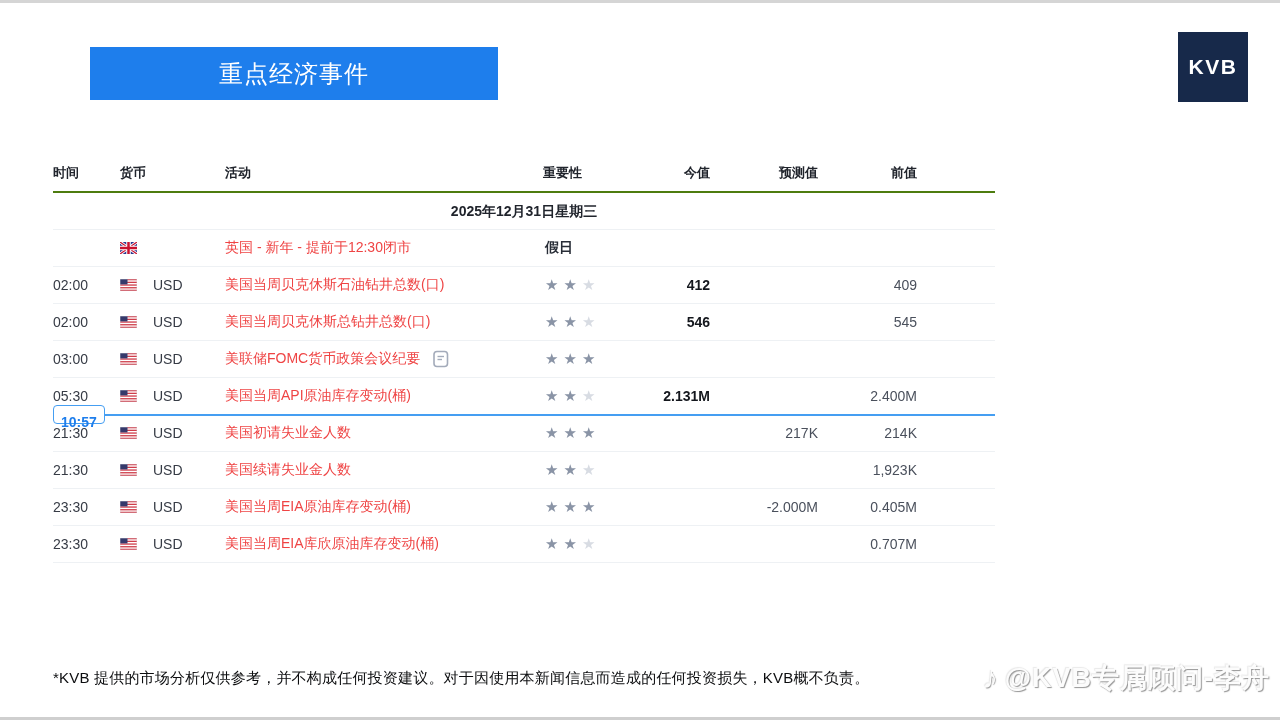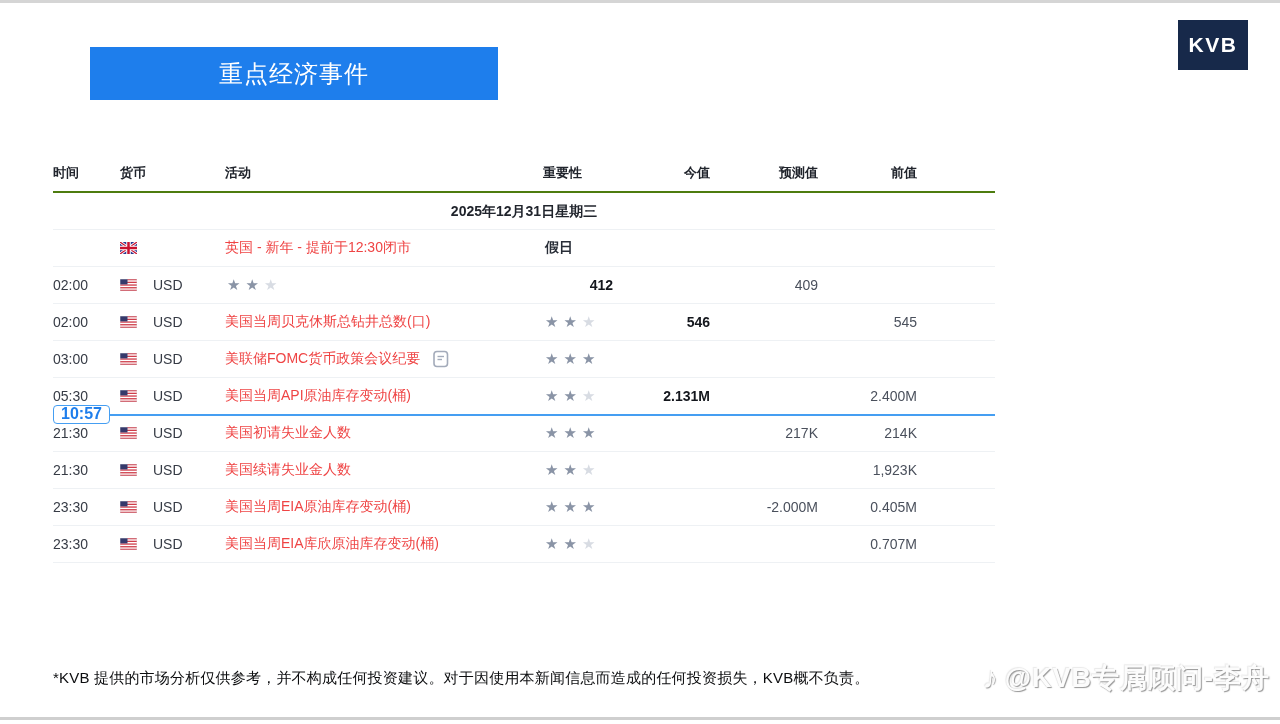"KVB" .logo { height: 50px -> 70px; top: 20px -> 32px }
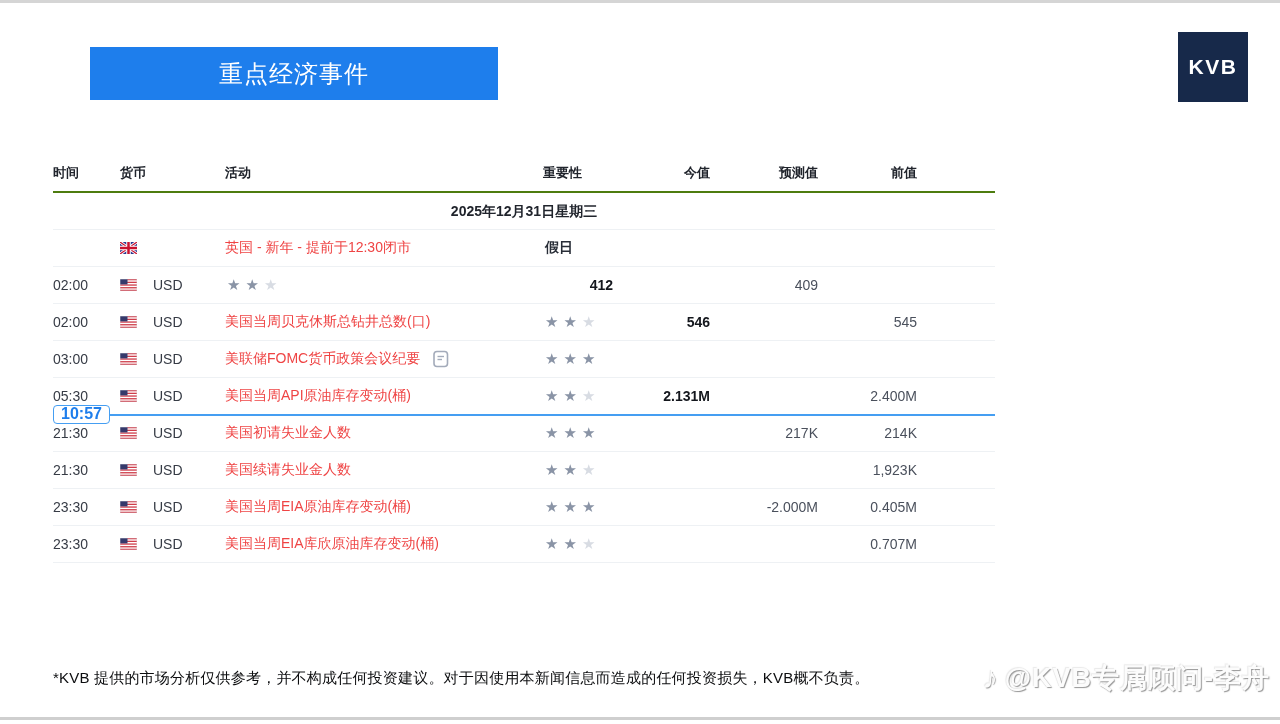"美国当周贝克休斯石油钻井总数(口)" div.c { html: none -> <div> <span>美国当周贝克休斯石油钻井总数(口)</span> </div> }
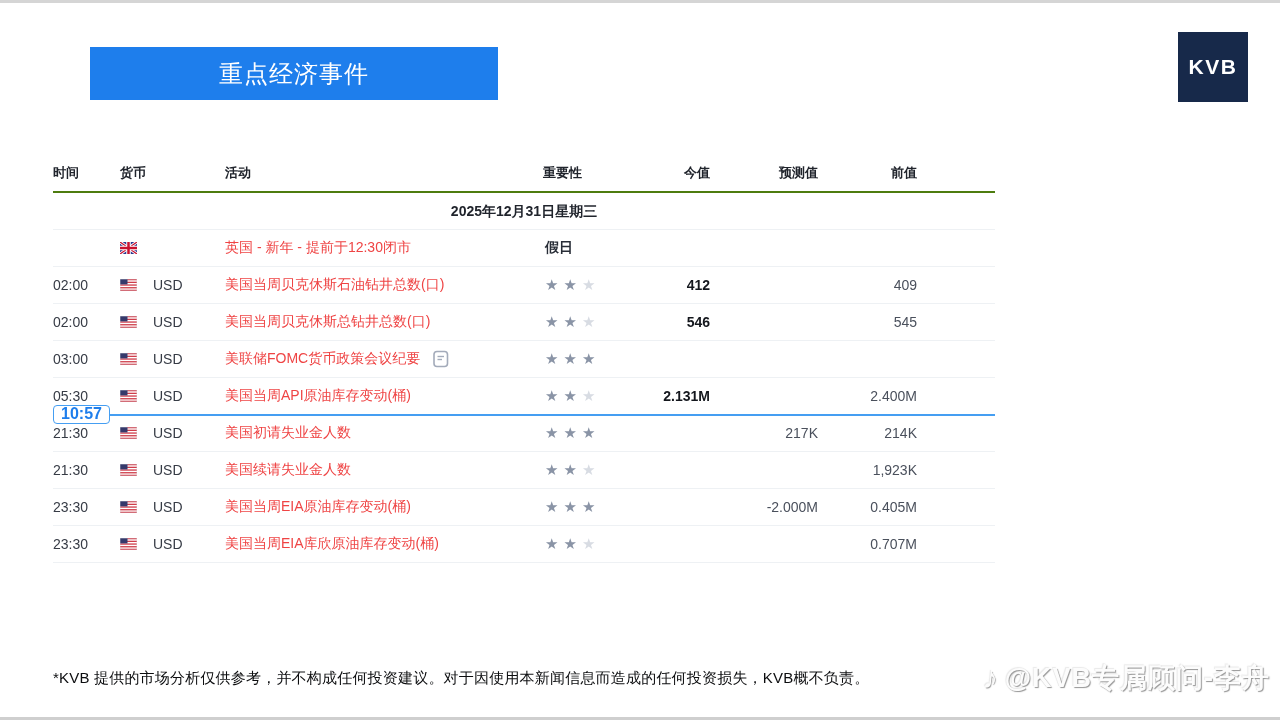"10:57" .marker-badge { font-size: 16px -> 14px; padding: 0 7px -> 8px 7px }
